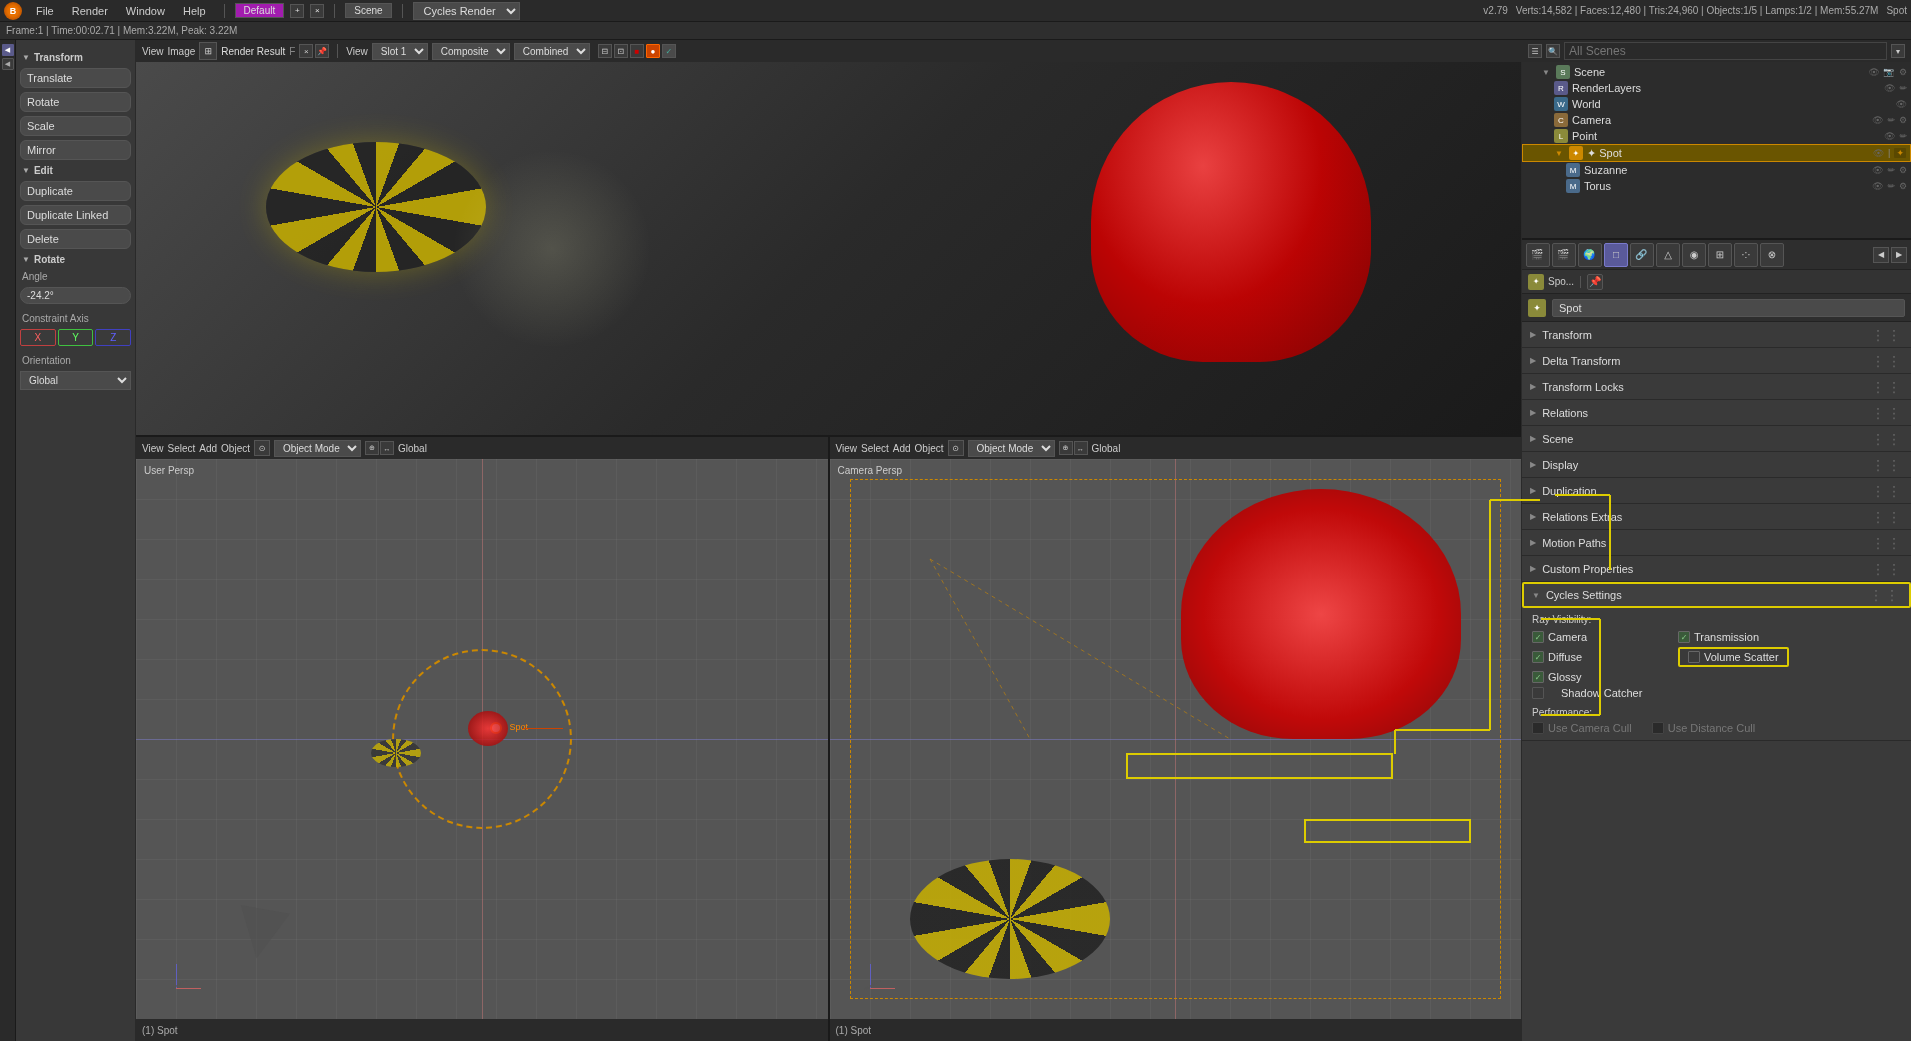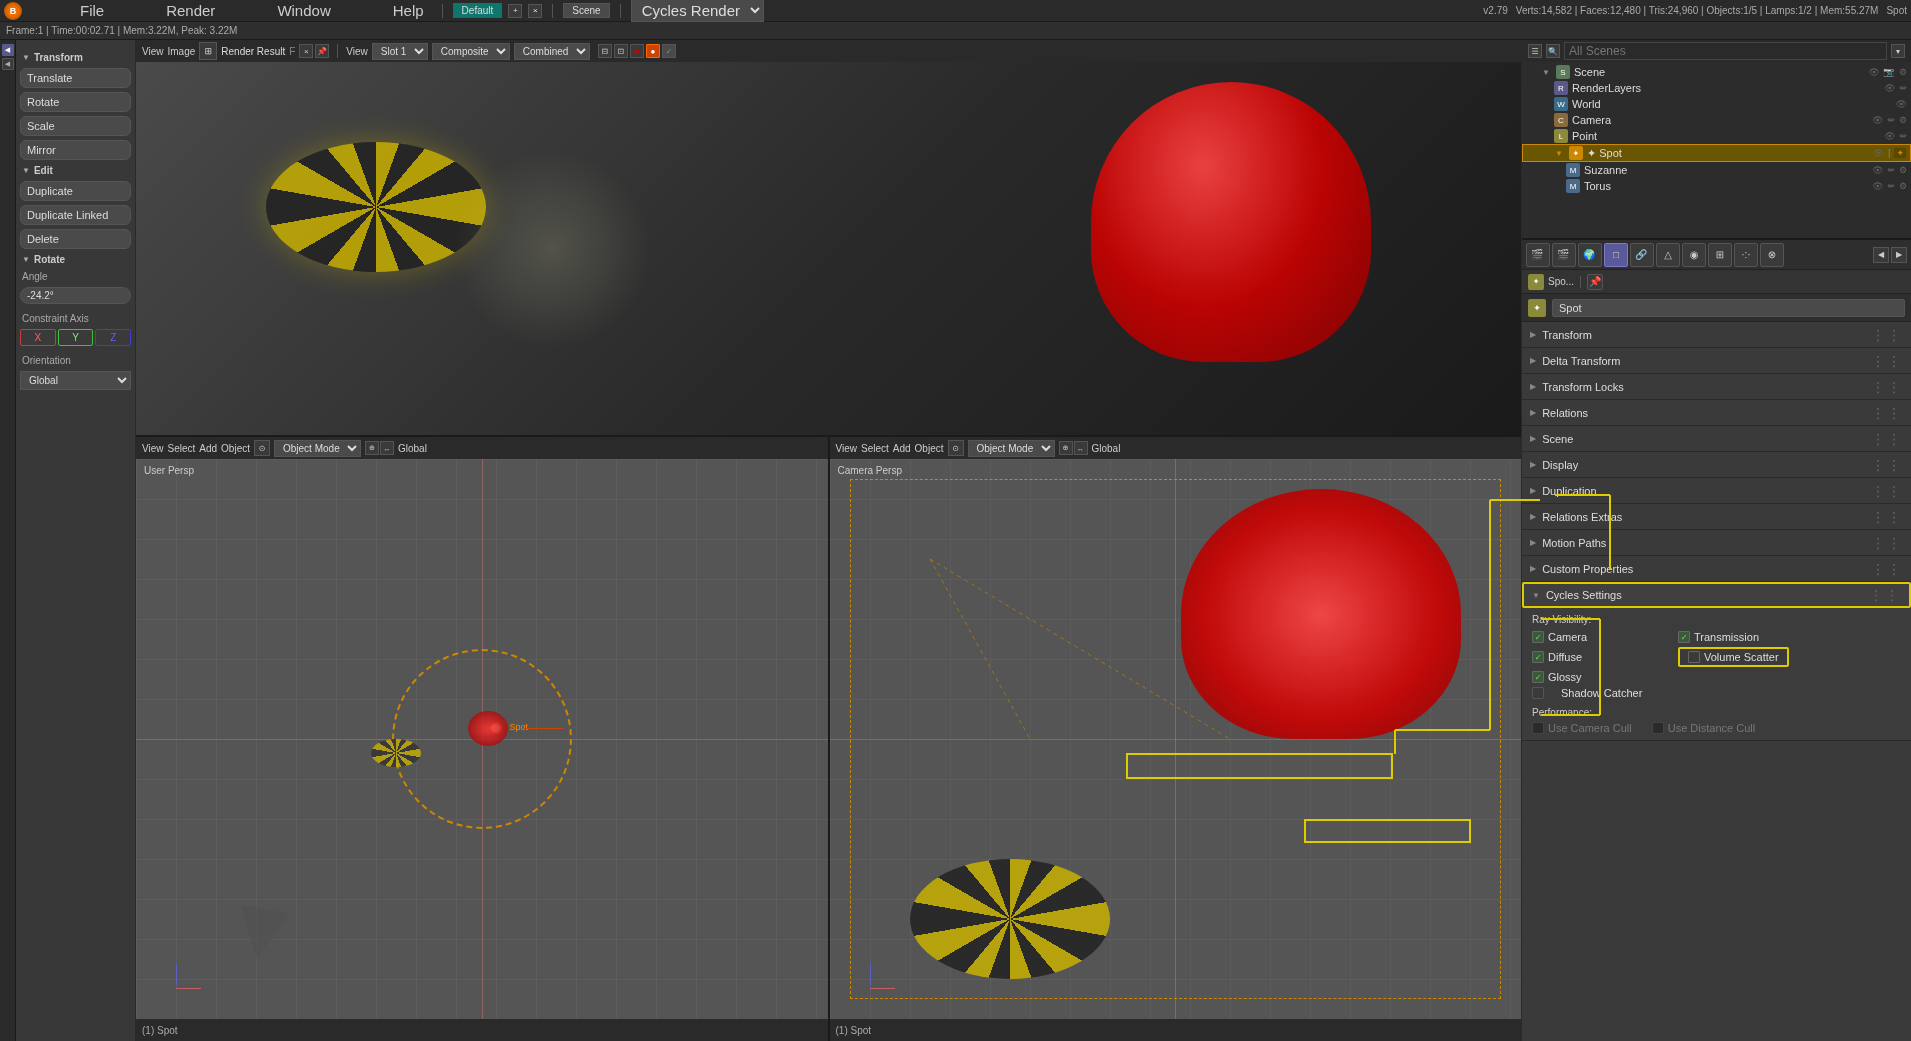"File" .top-bar-menu-item { font-size: 15px -> 11px; margin-left: 44px -> none }
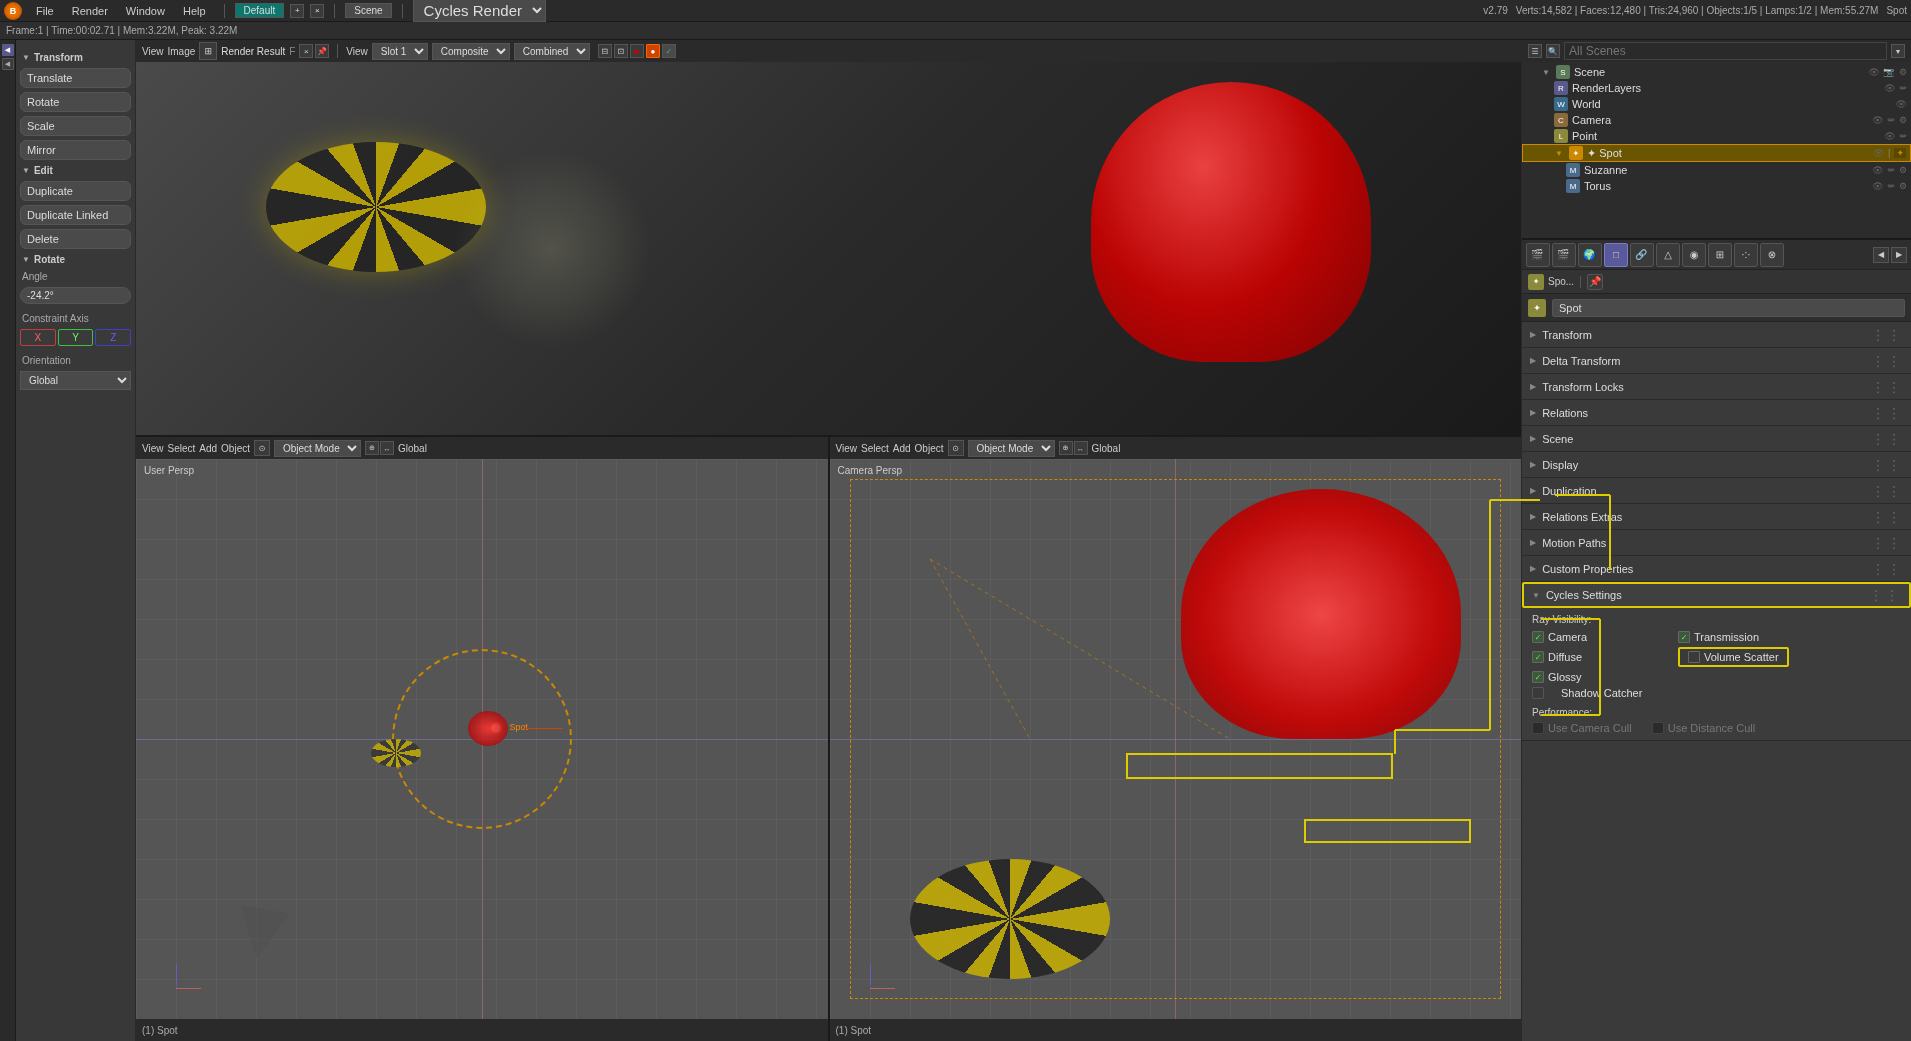"Default" span { background: #0f766e -> #a21caf }
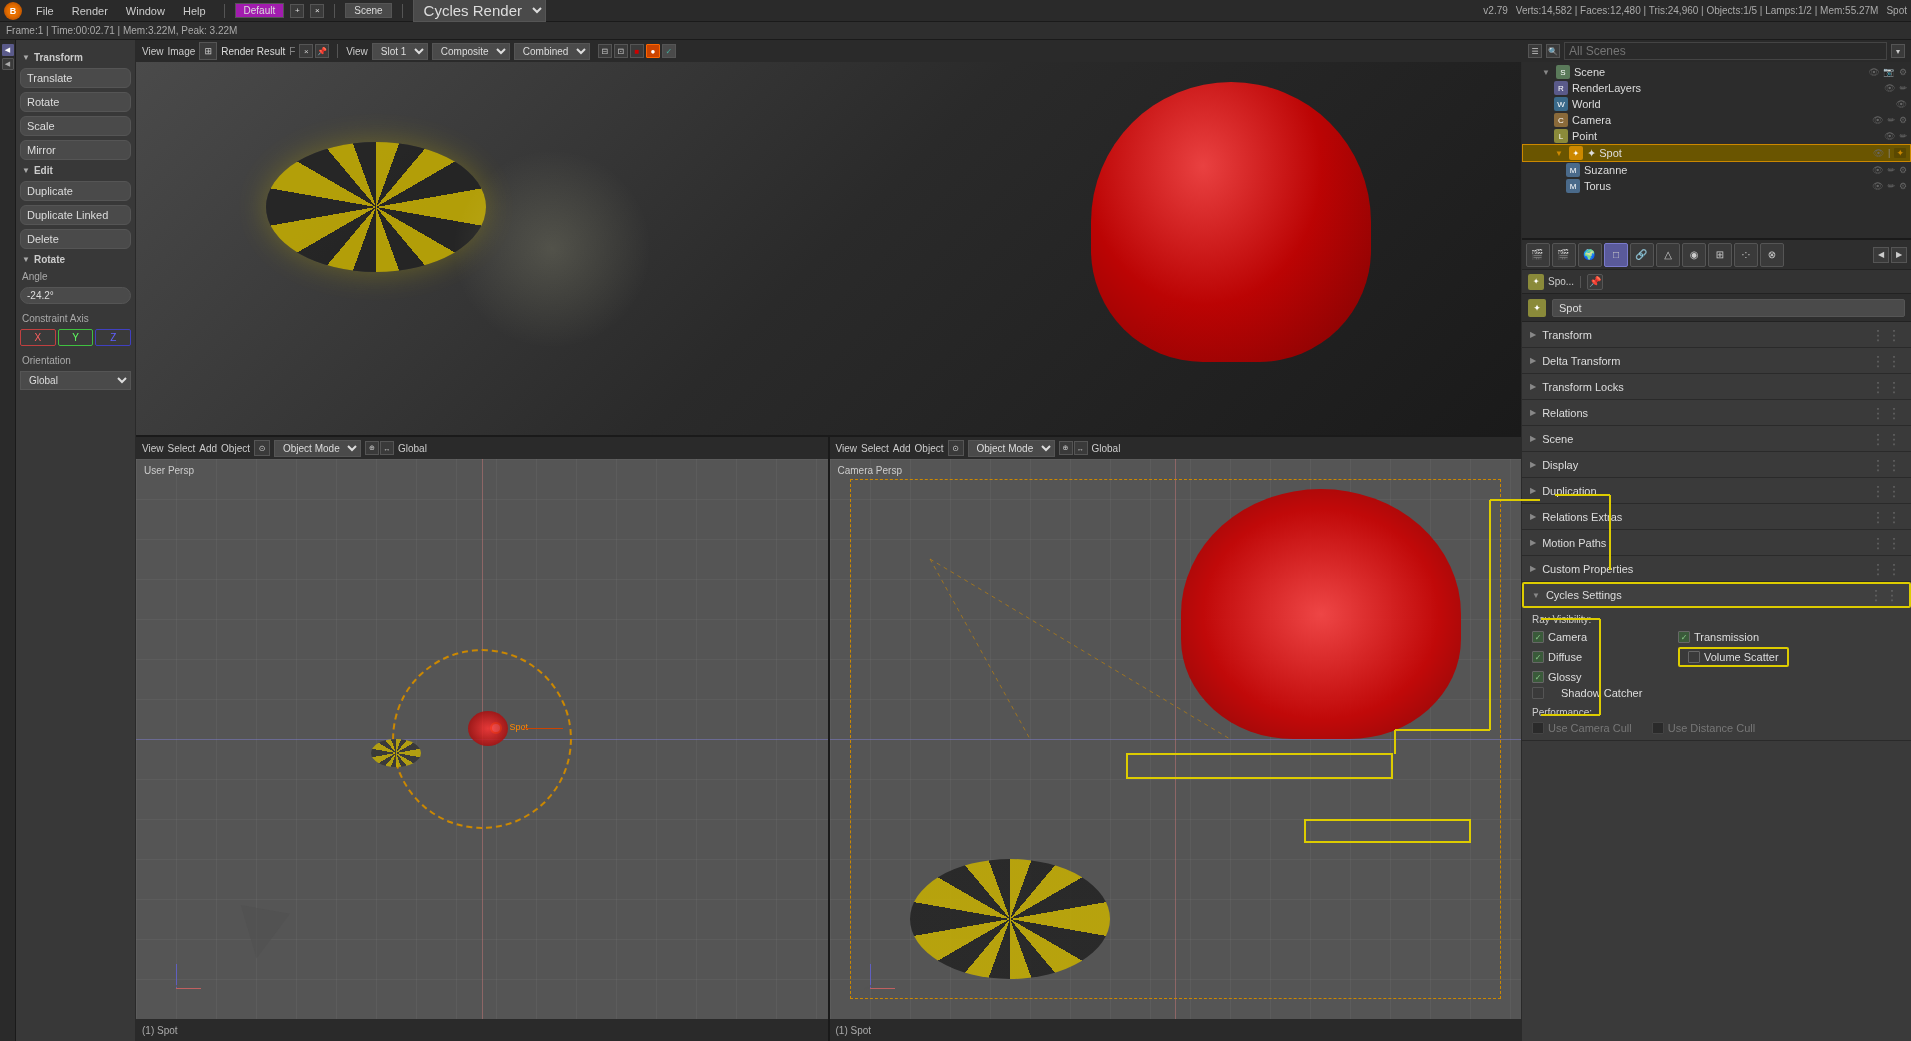"Cycles Render" .engine-dropdown { font-size: 15px -> 11px }
